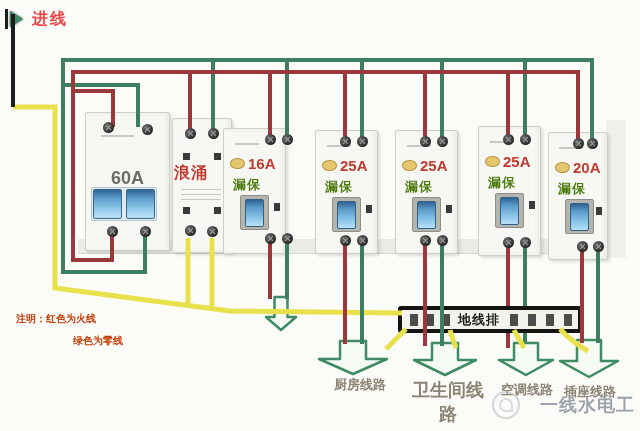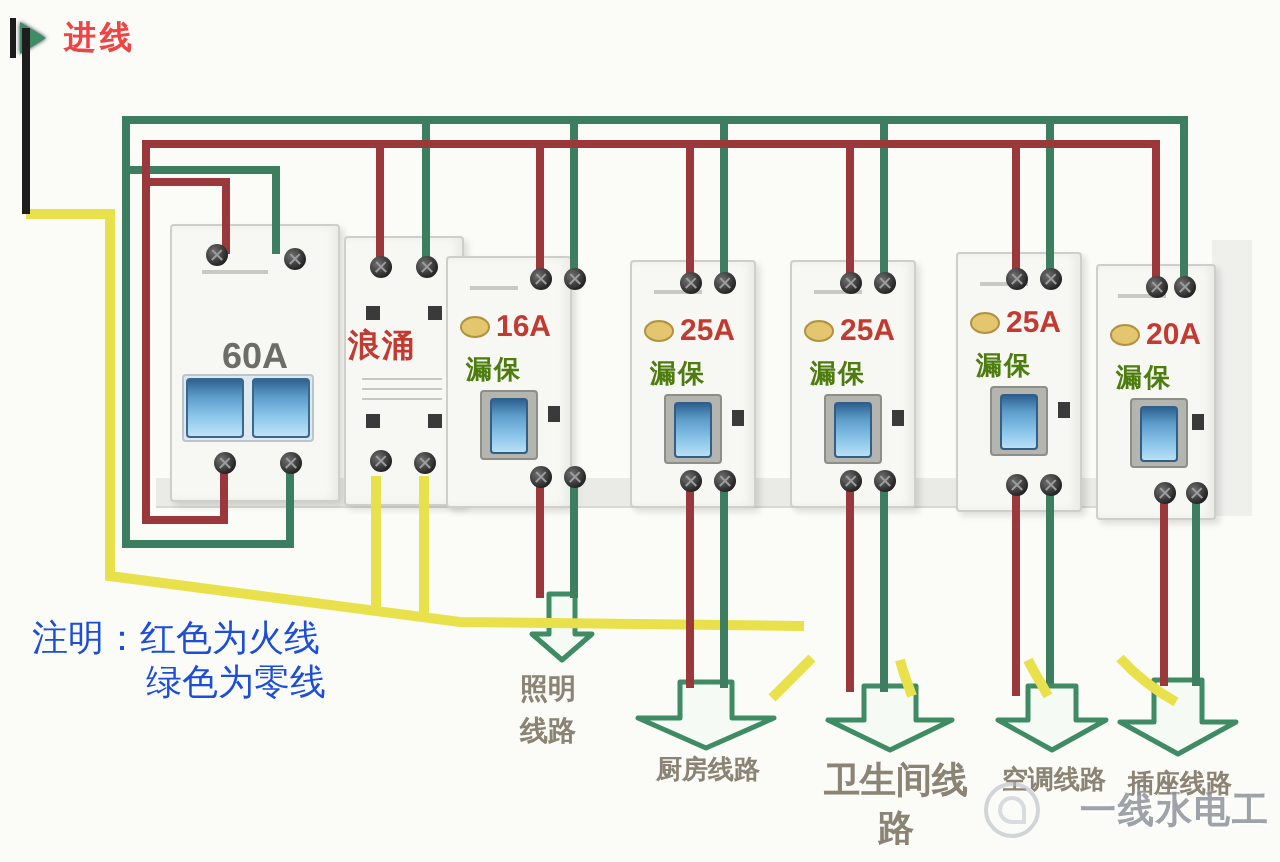"注明：红色为火线" #legend { color: #1d4ed8 -> #c2410c; font-size: 18px -> 10px; font-weight: normal -> bold }
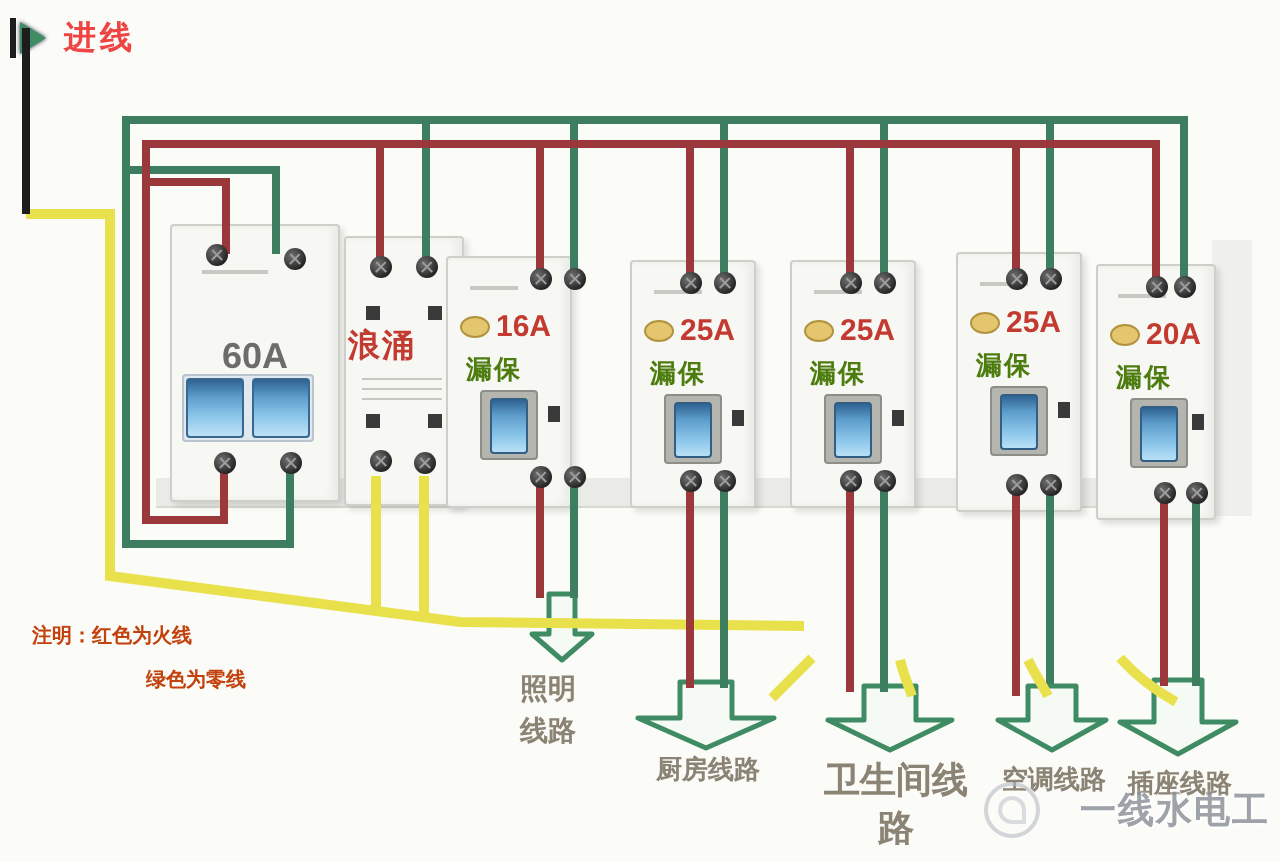"地线排" div.abs { html: none -> <div> <div> <span></span> <span></span> <span></span> <span>地线排</span> <span></span> <span></span> <span></span> <span></span> </div> </div> }
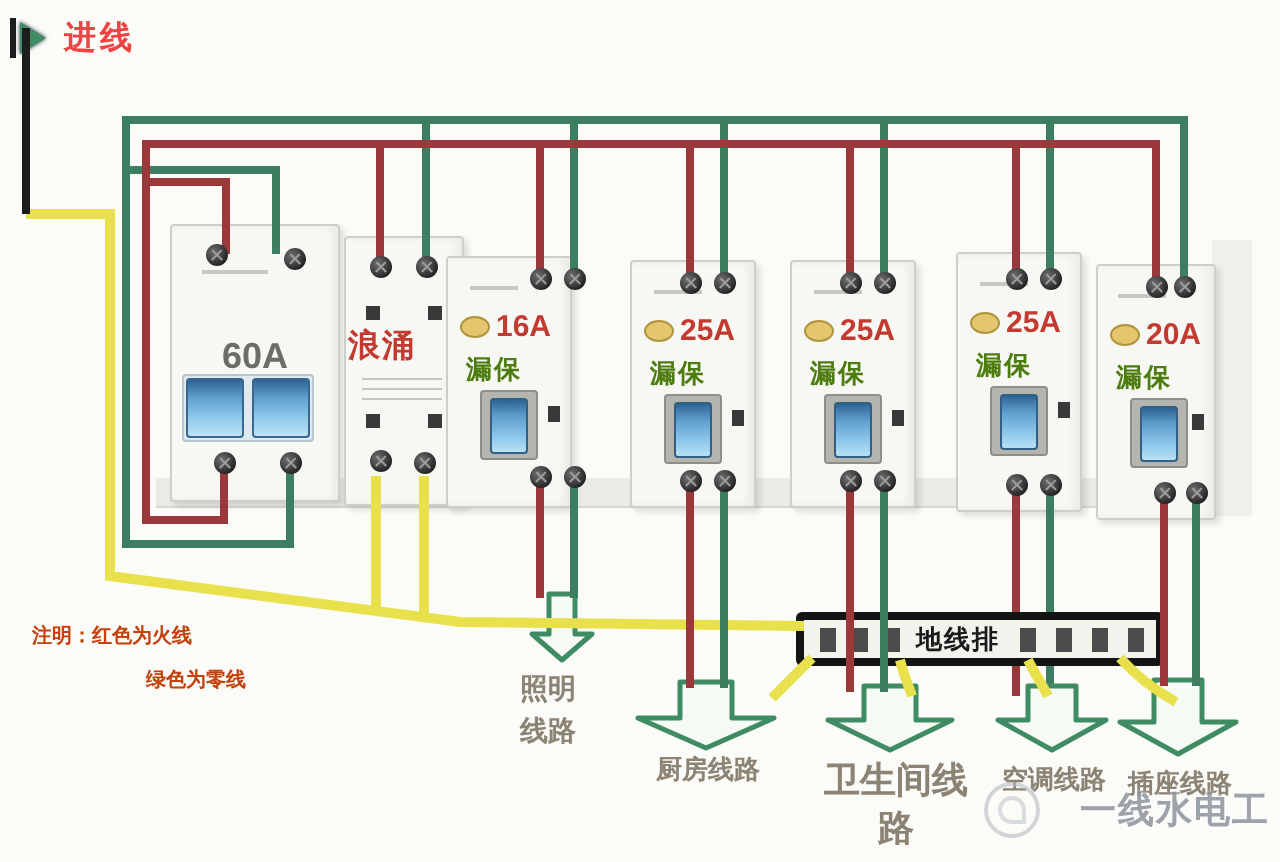"照明线路" div.abs { html: <div>照明线路</div> -> none }
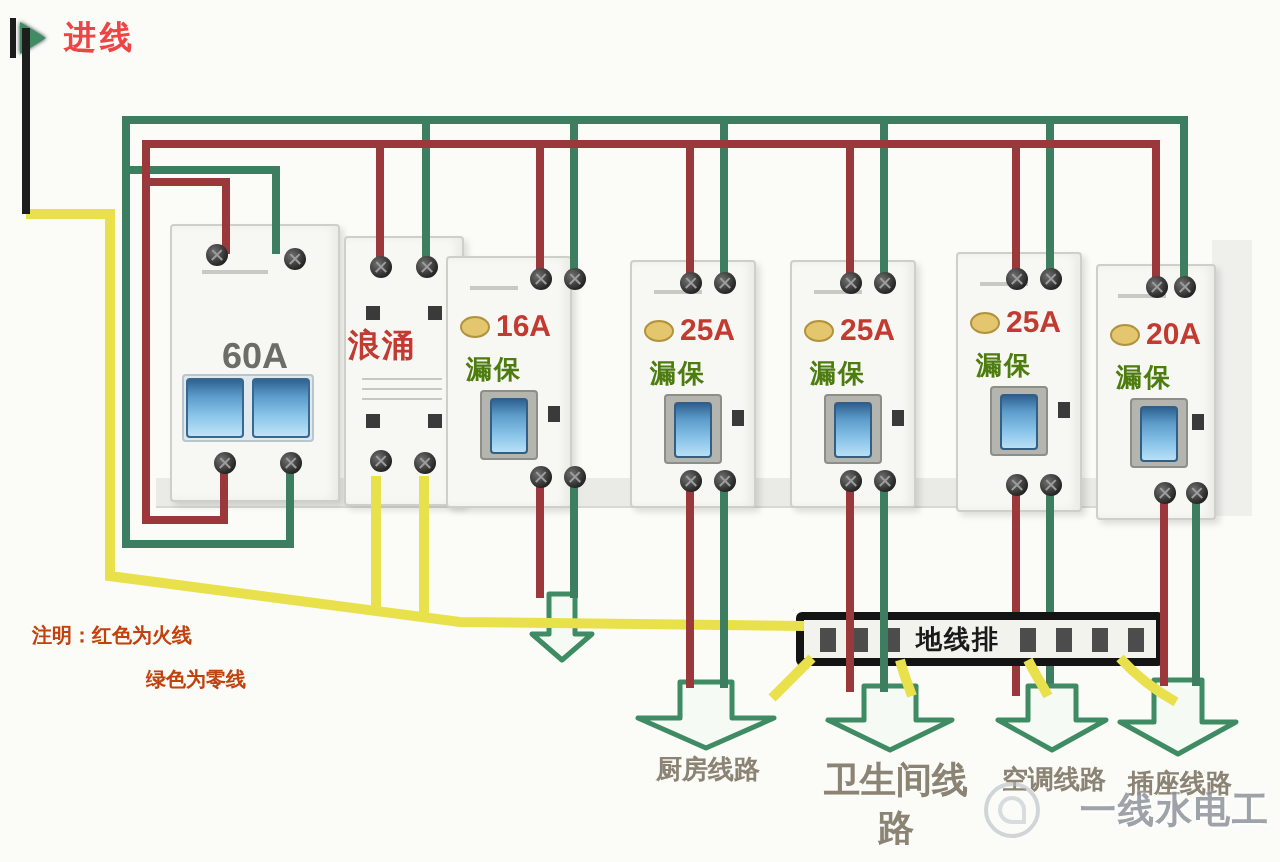"厨房线路" #lab-kitchen { text-align: none -> right }
